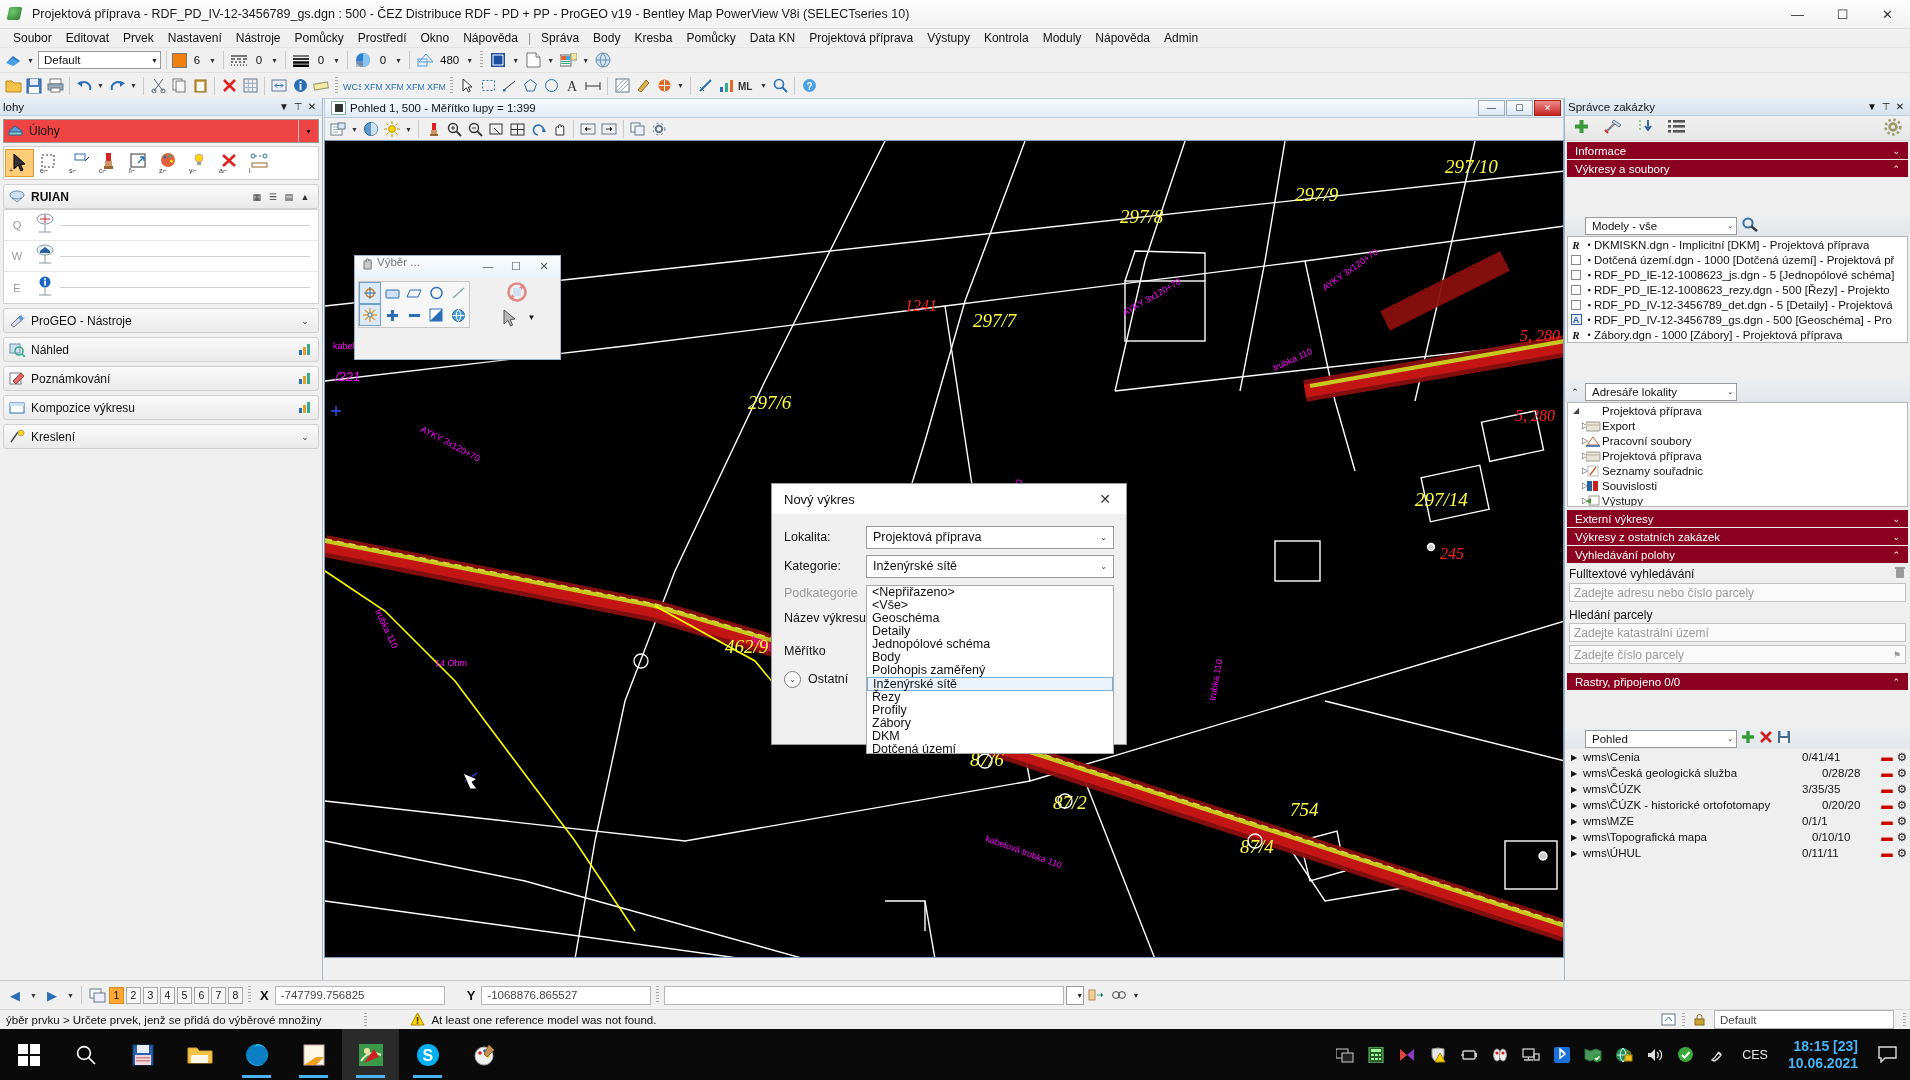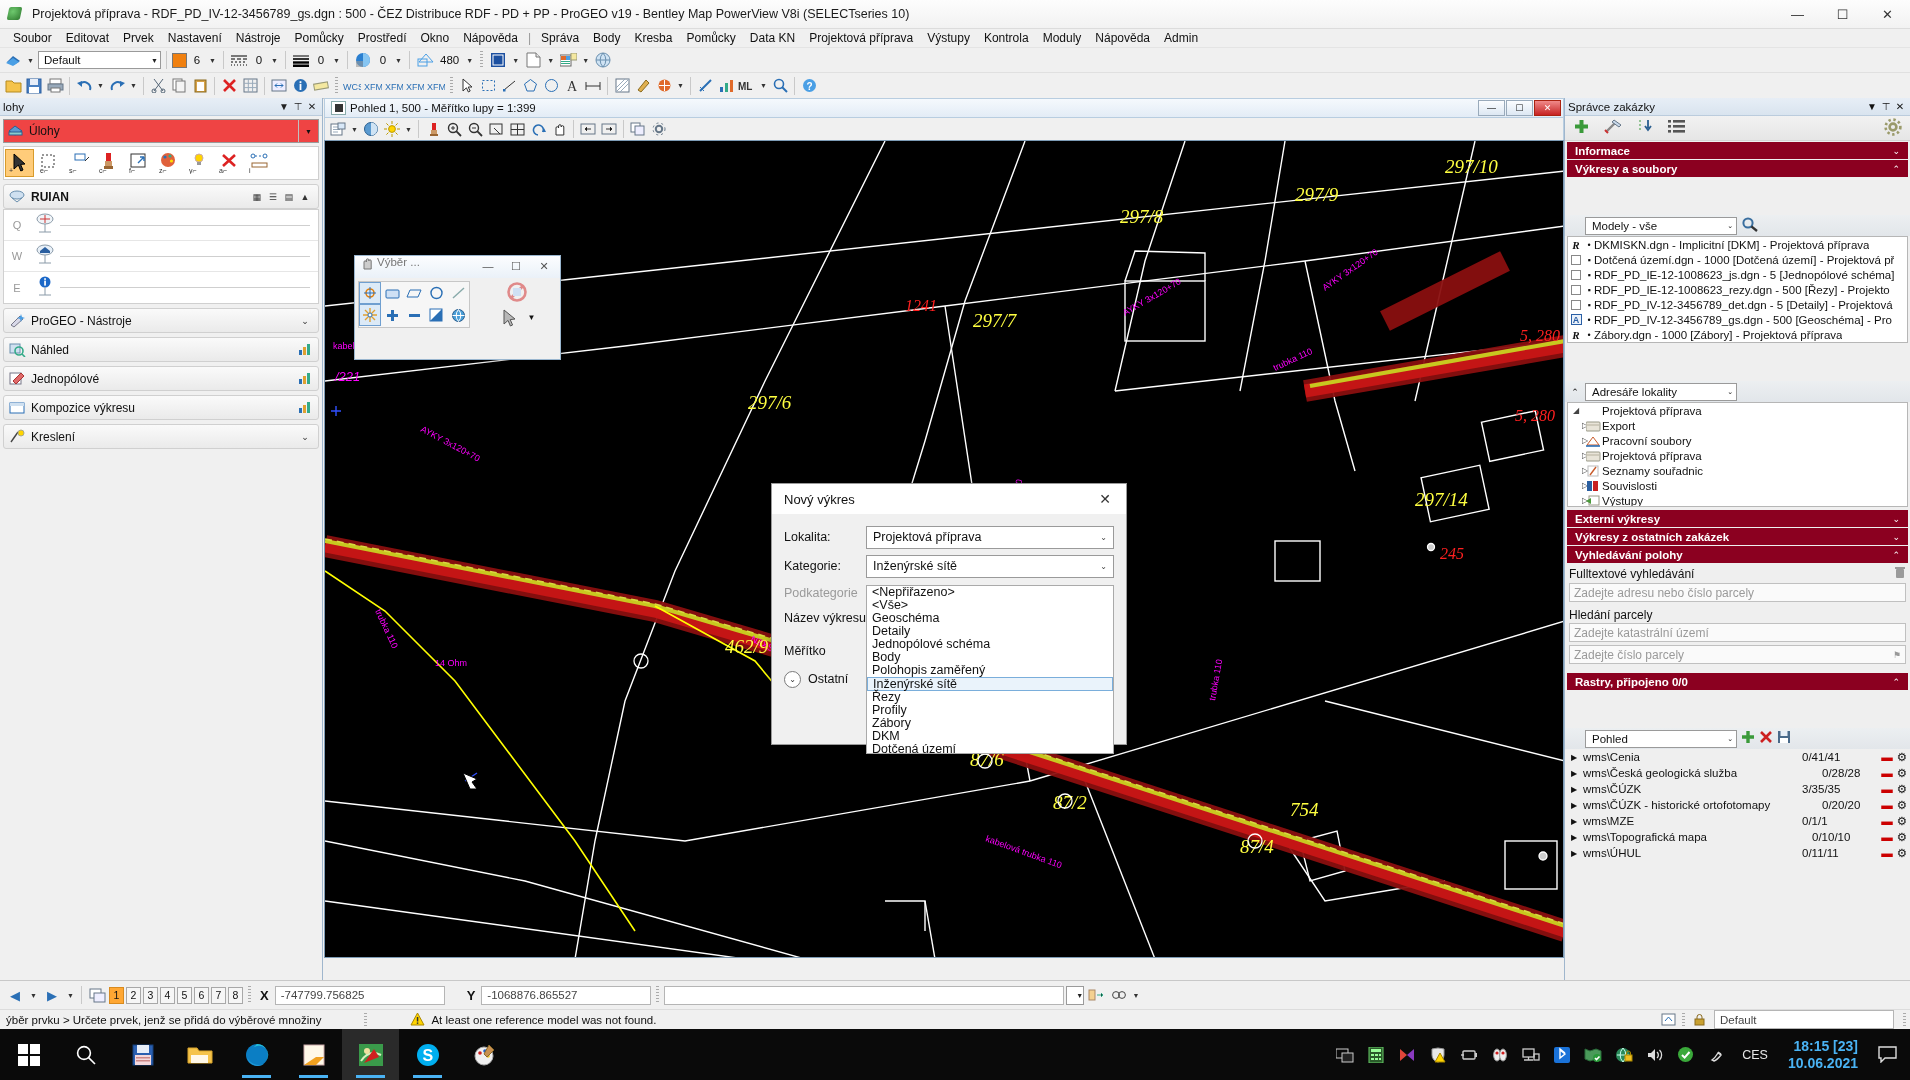"Informace" .acc .at { font-weight: bold -> none }
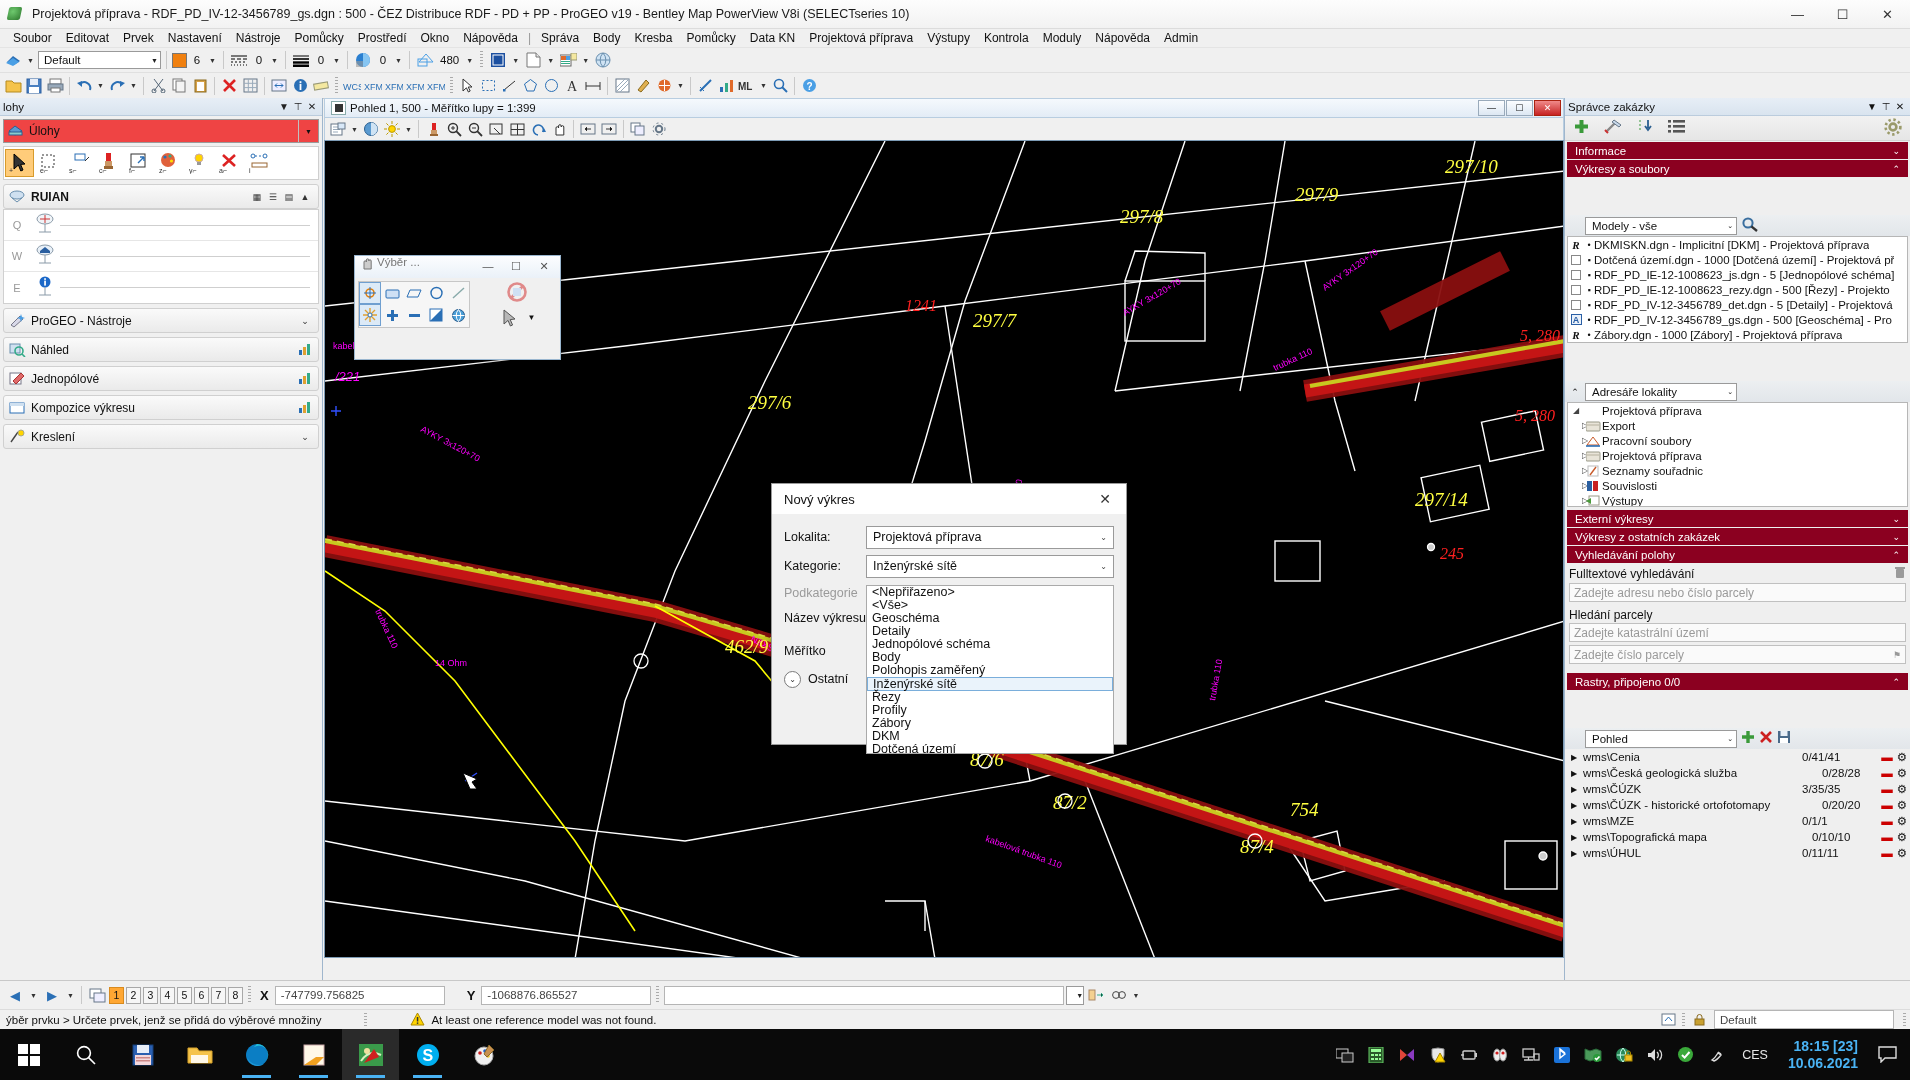"Jednopólové" span.st { text: Jednopólové -> Poznámkování }
